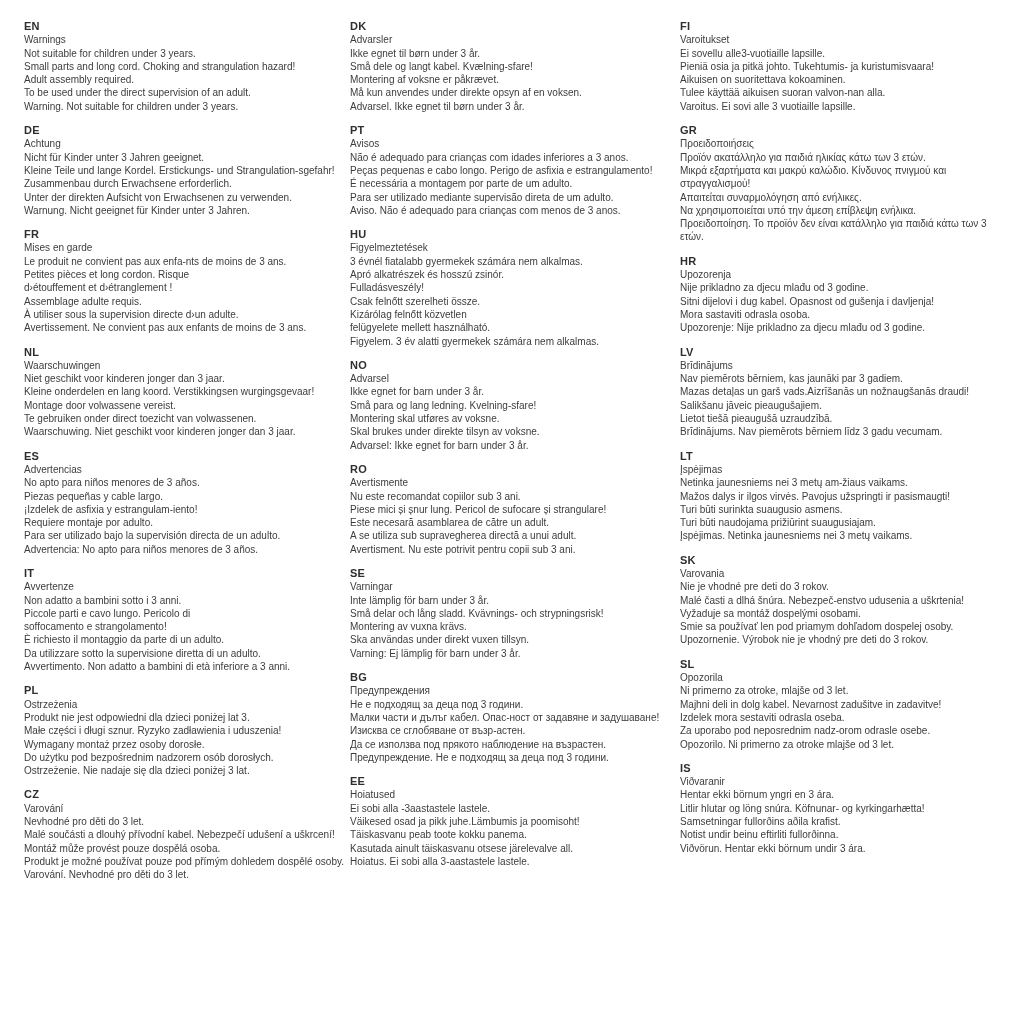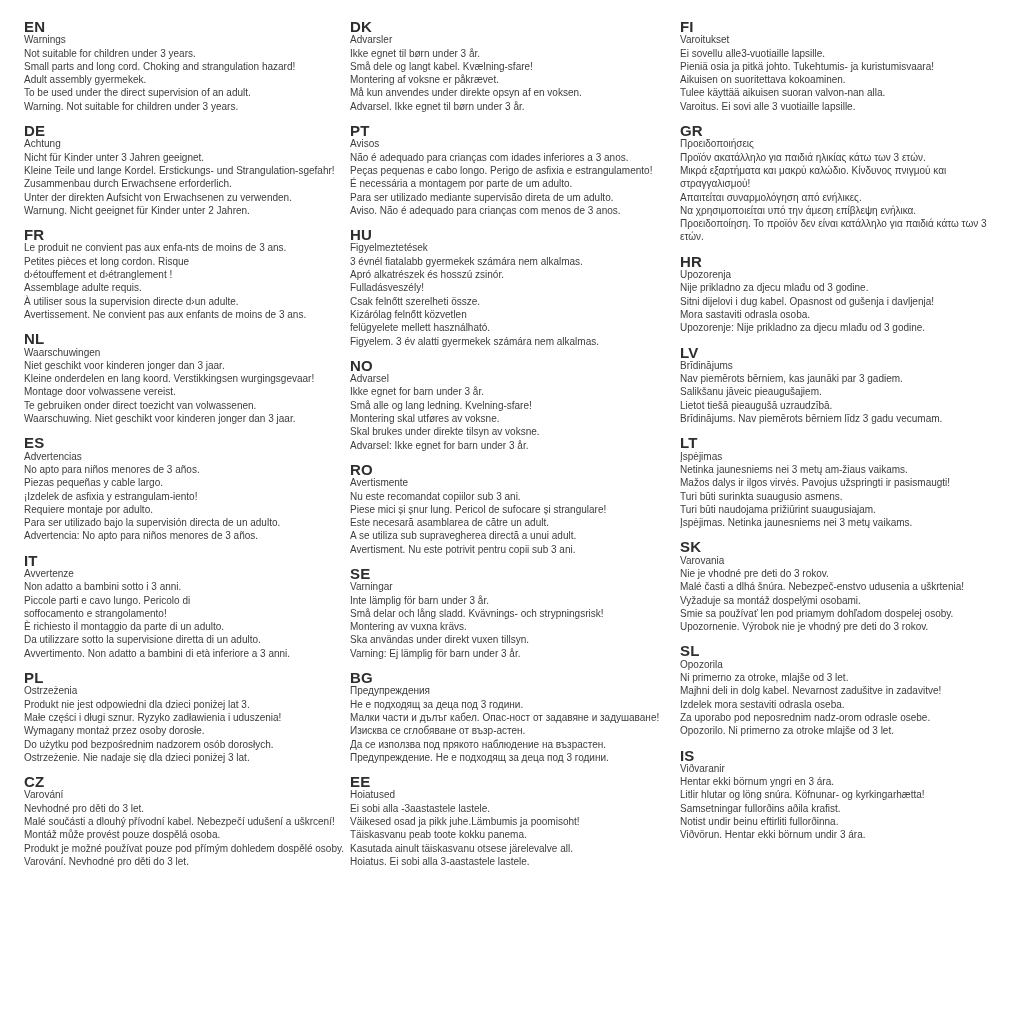"EN" .lang-code { font-size: 15px -> 11px }
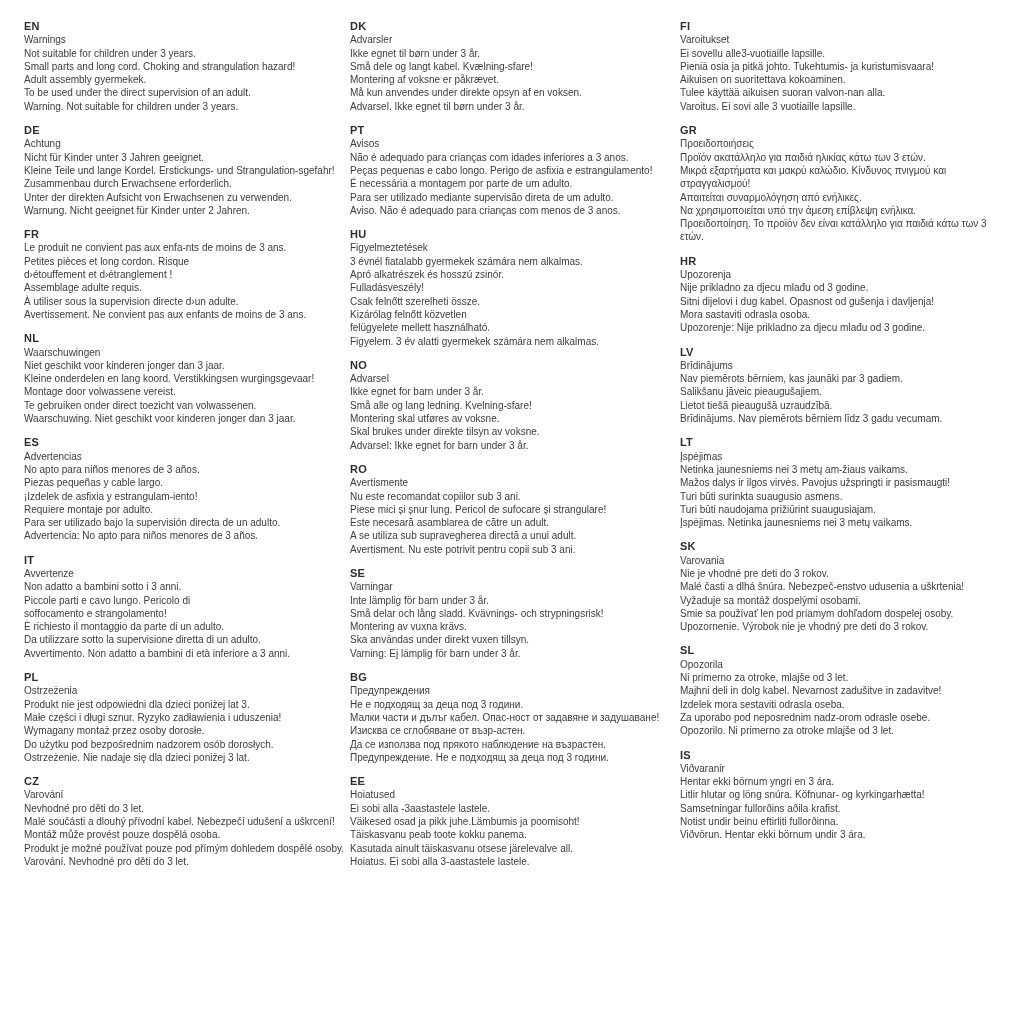"Adult assembly gyermekek." div.warning-line { text: gyermekek -> required }
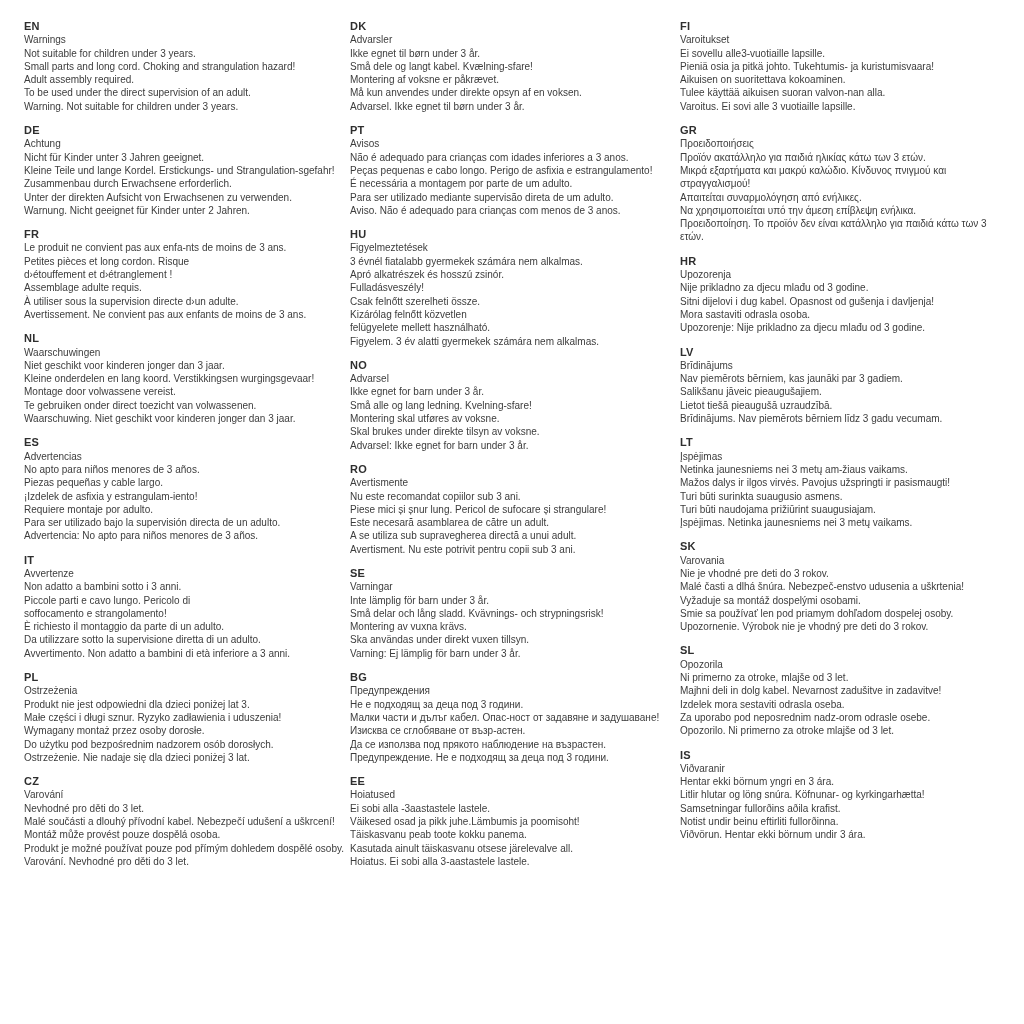"Warnung. Nicht geeignet für Kinder" div.warning-line { text: 2 -> 3 }
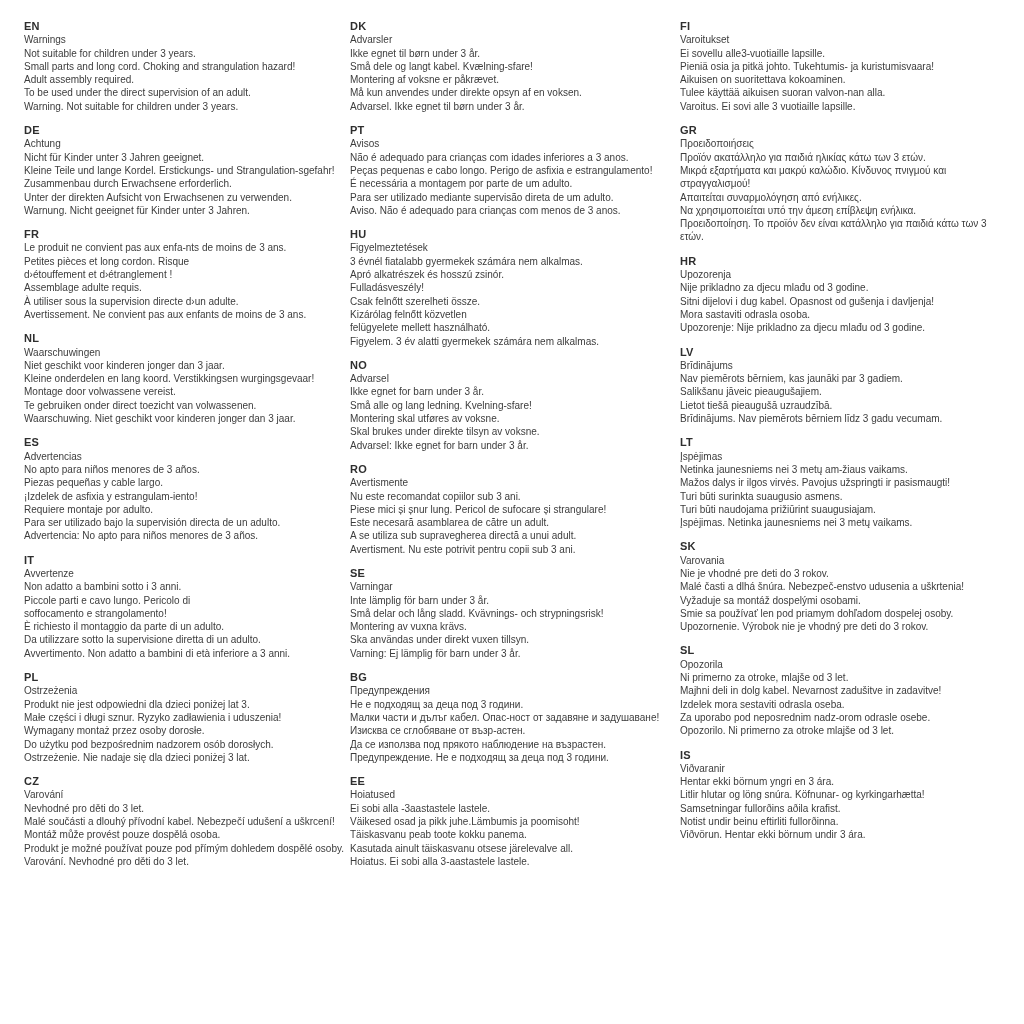"Mises en garde" div.warning-line { html: none -> <div>Mises en garde</div> }
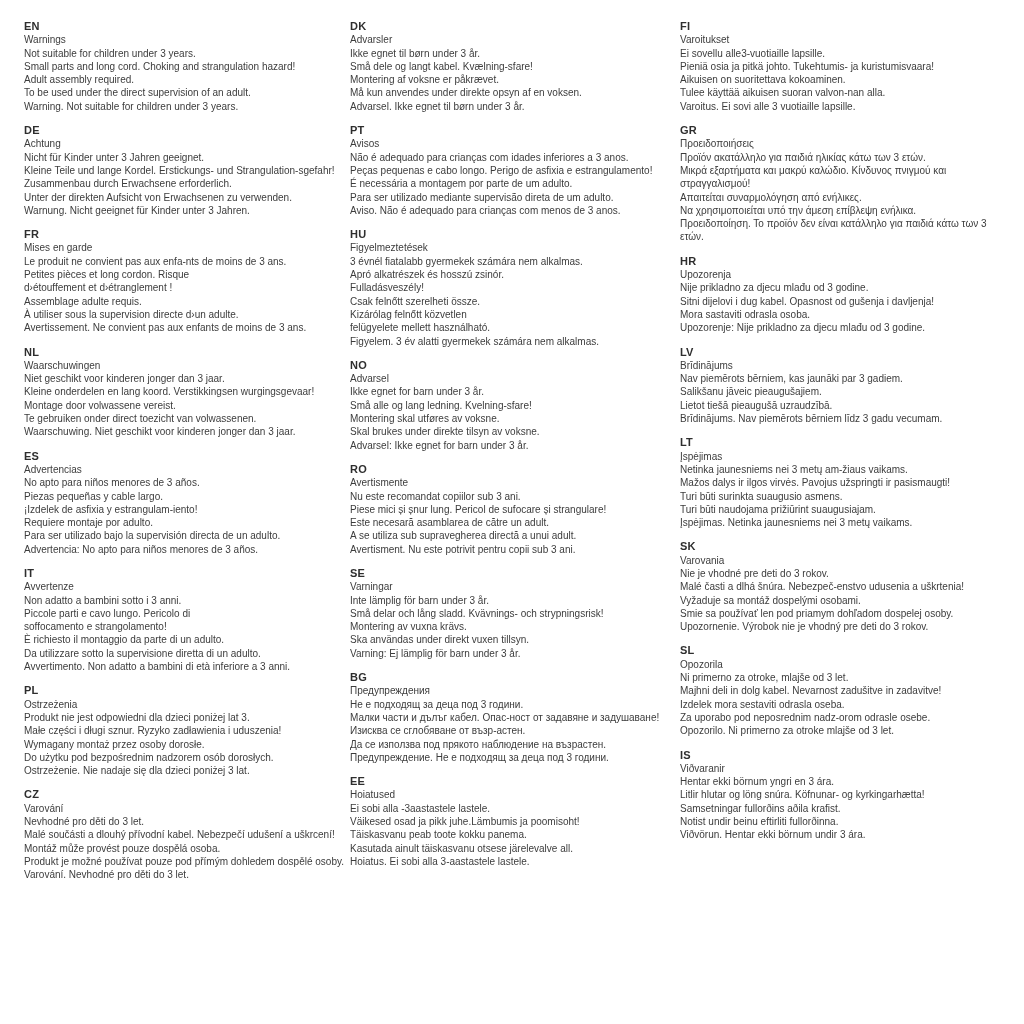"Mazas detaļas un garš vads.Aizrīšanās" div.warning-line { html: none -> <div>Mazas detaļas un garš vads.Aizrīšanās un nožnaugšanās draudi!</div> }
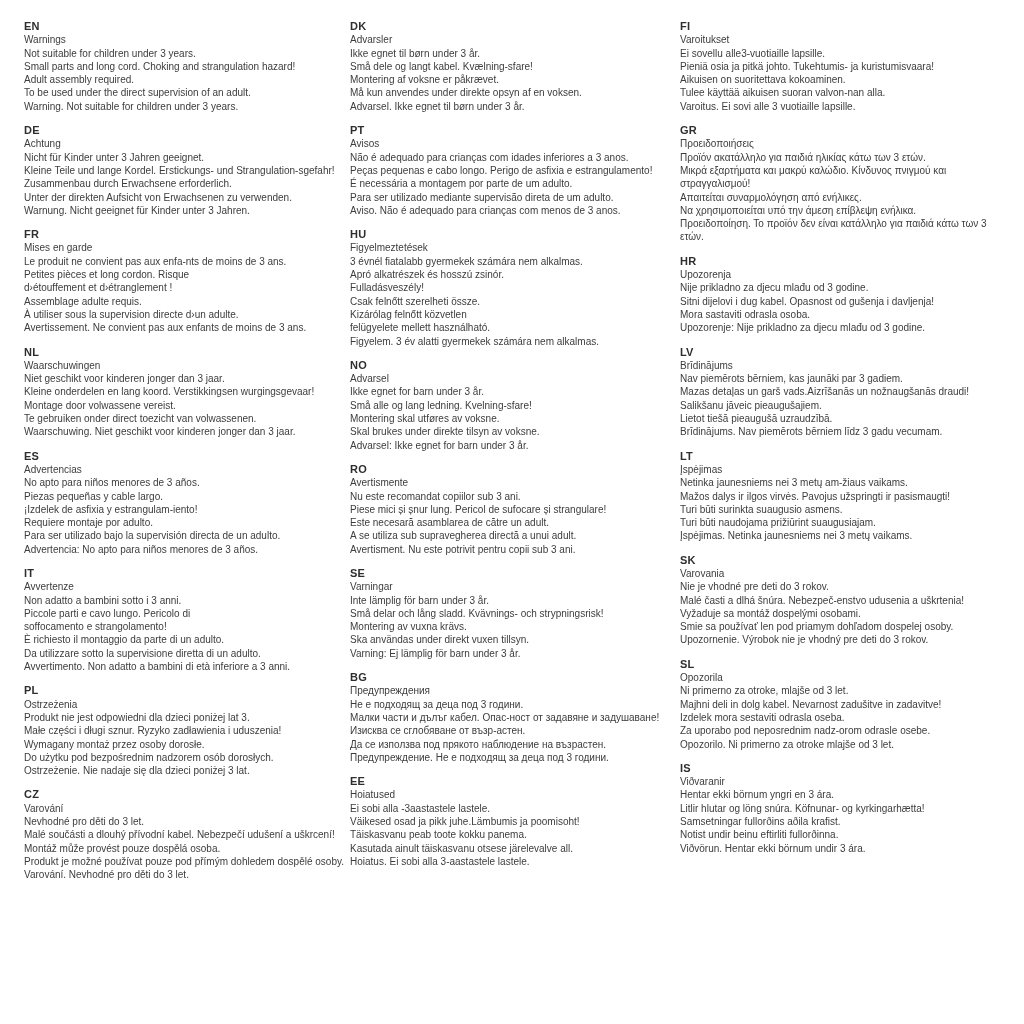"Små alle og lang ledning." div.warning-line { text: alle -> para }
